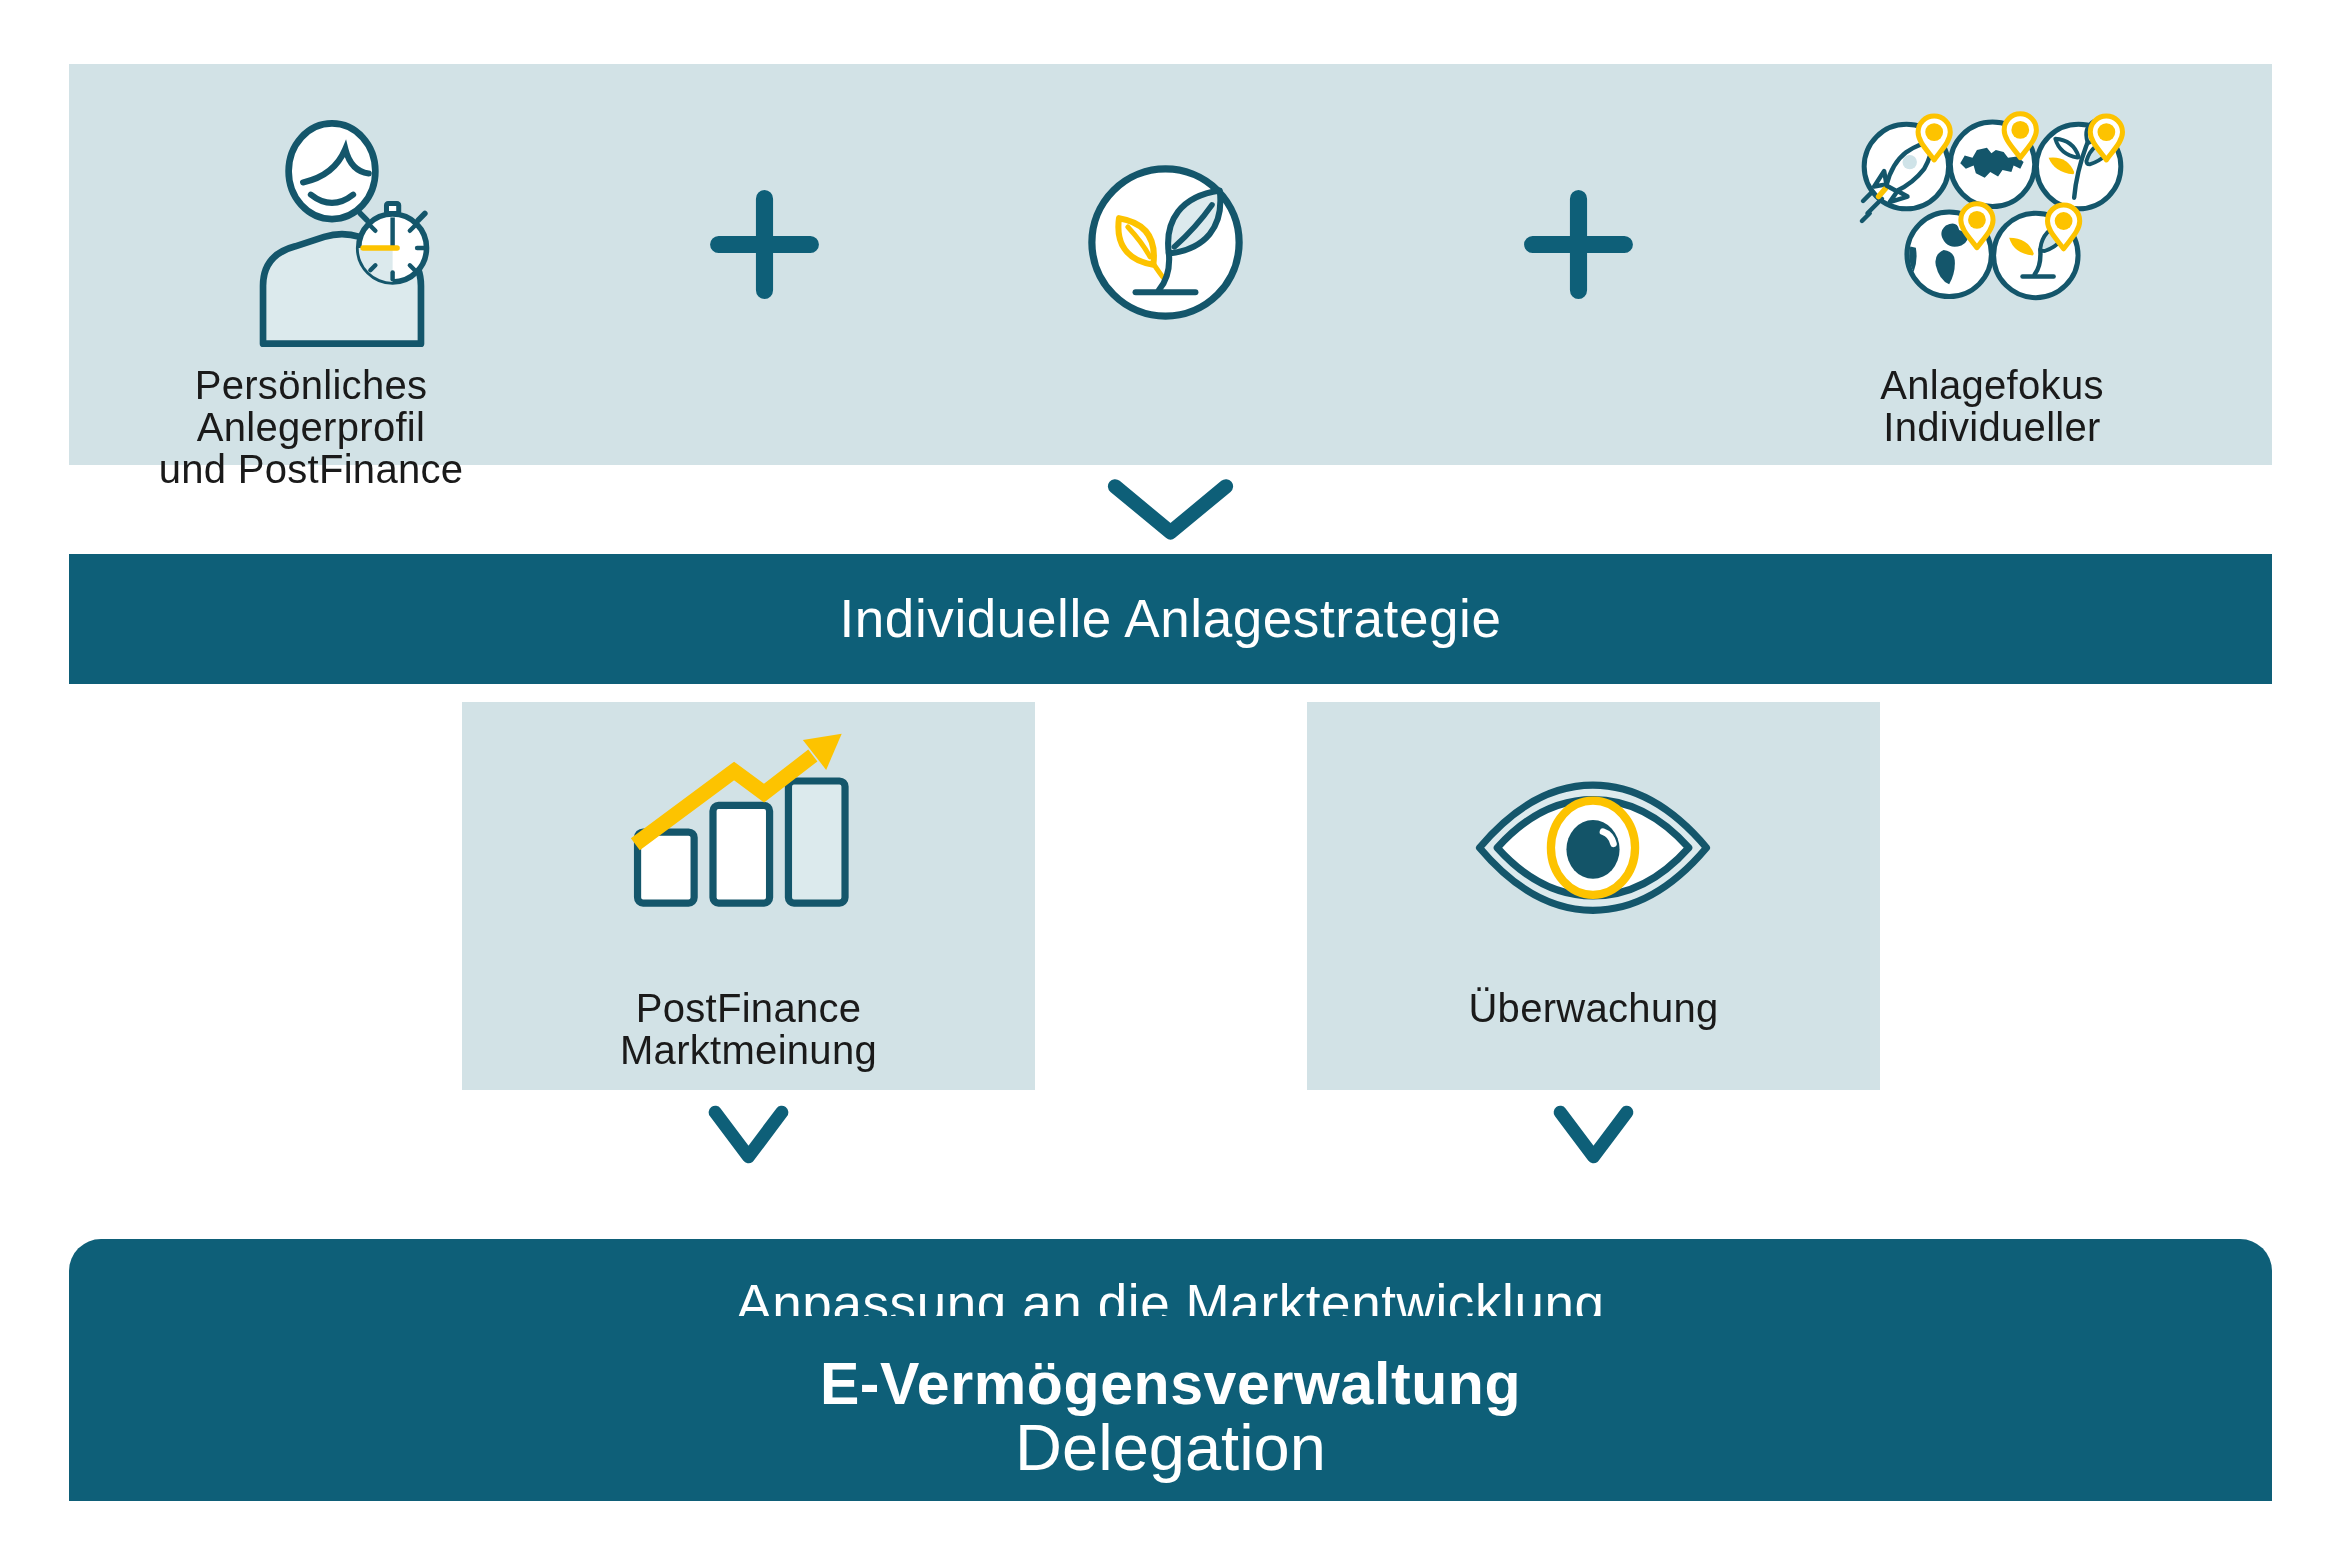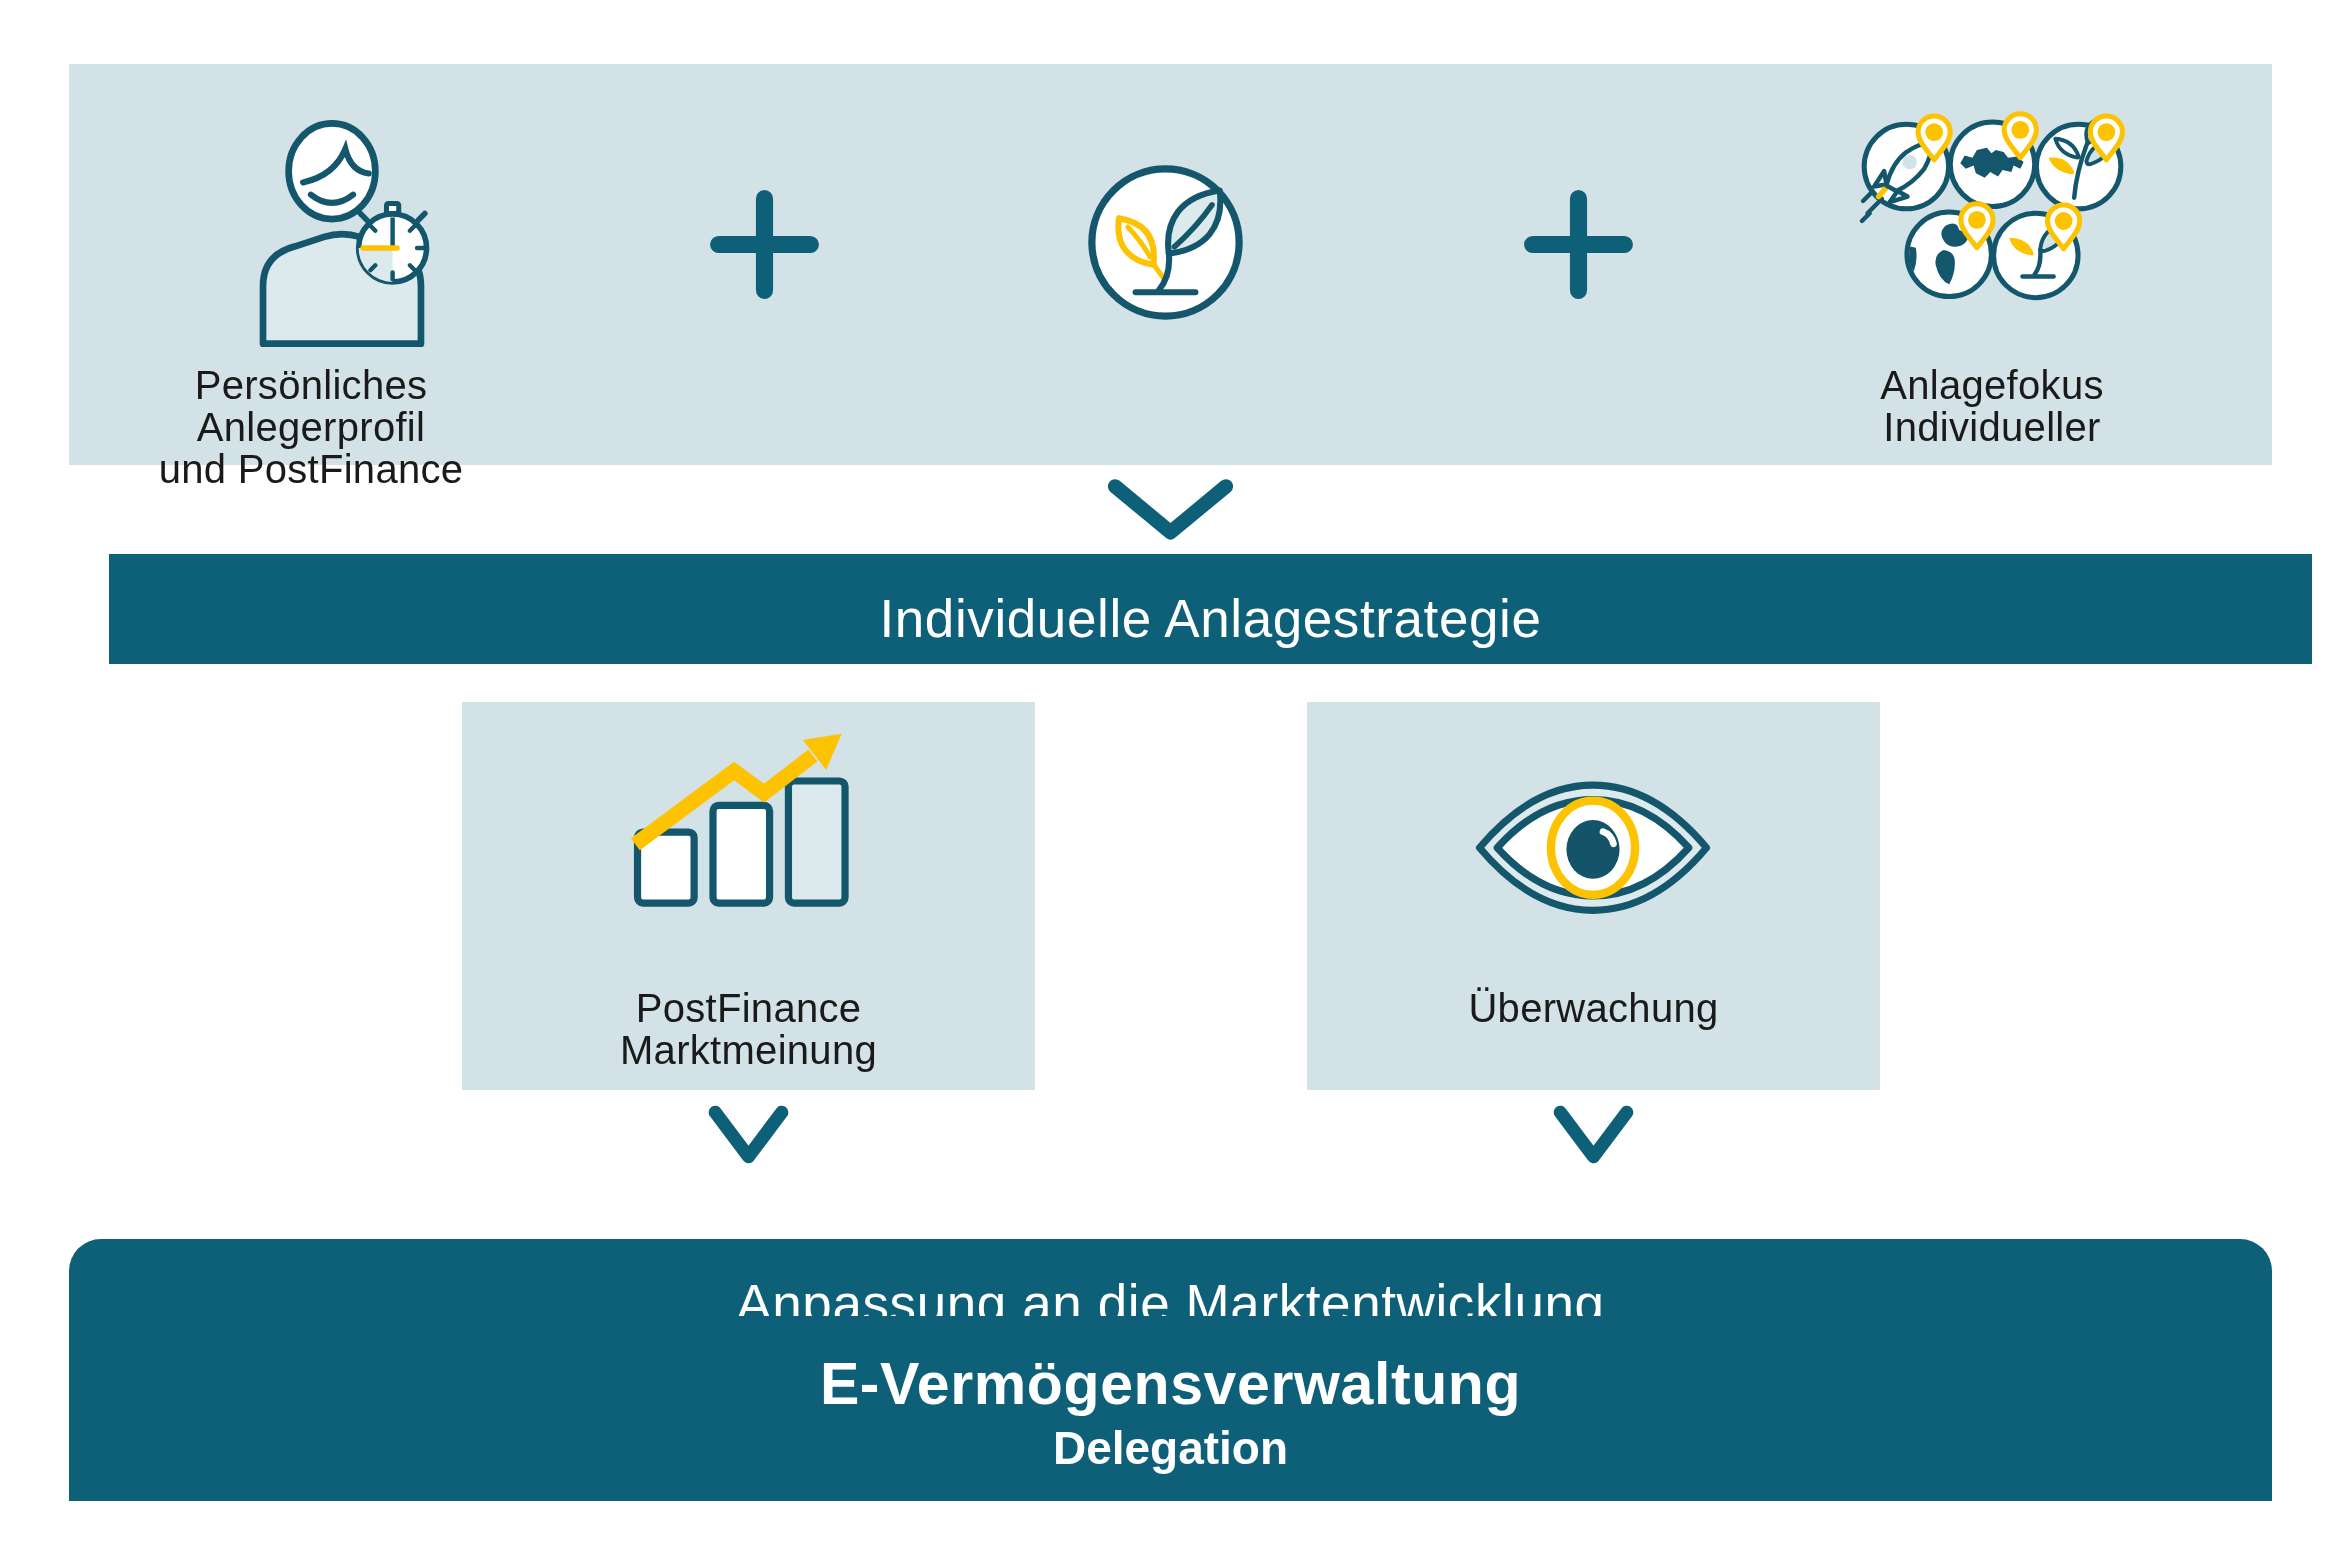"Individuelle Anlagestrategie" div.abs { height: 110px -> 130px; margin-left: 40px -> none }
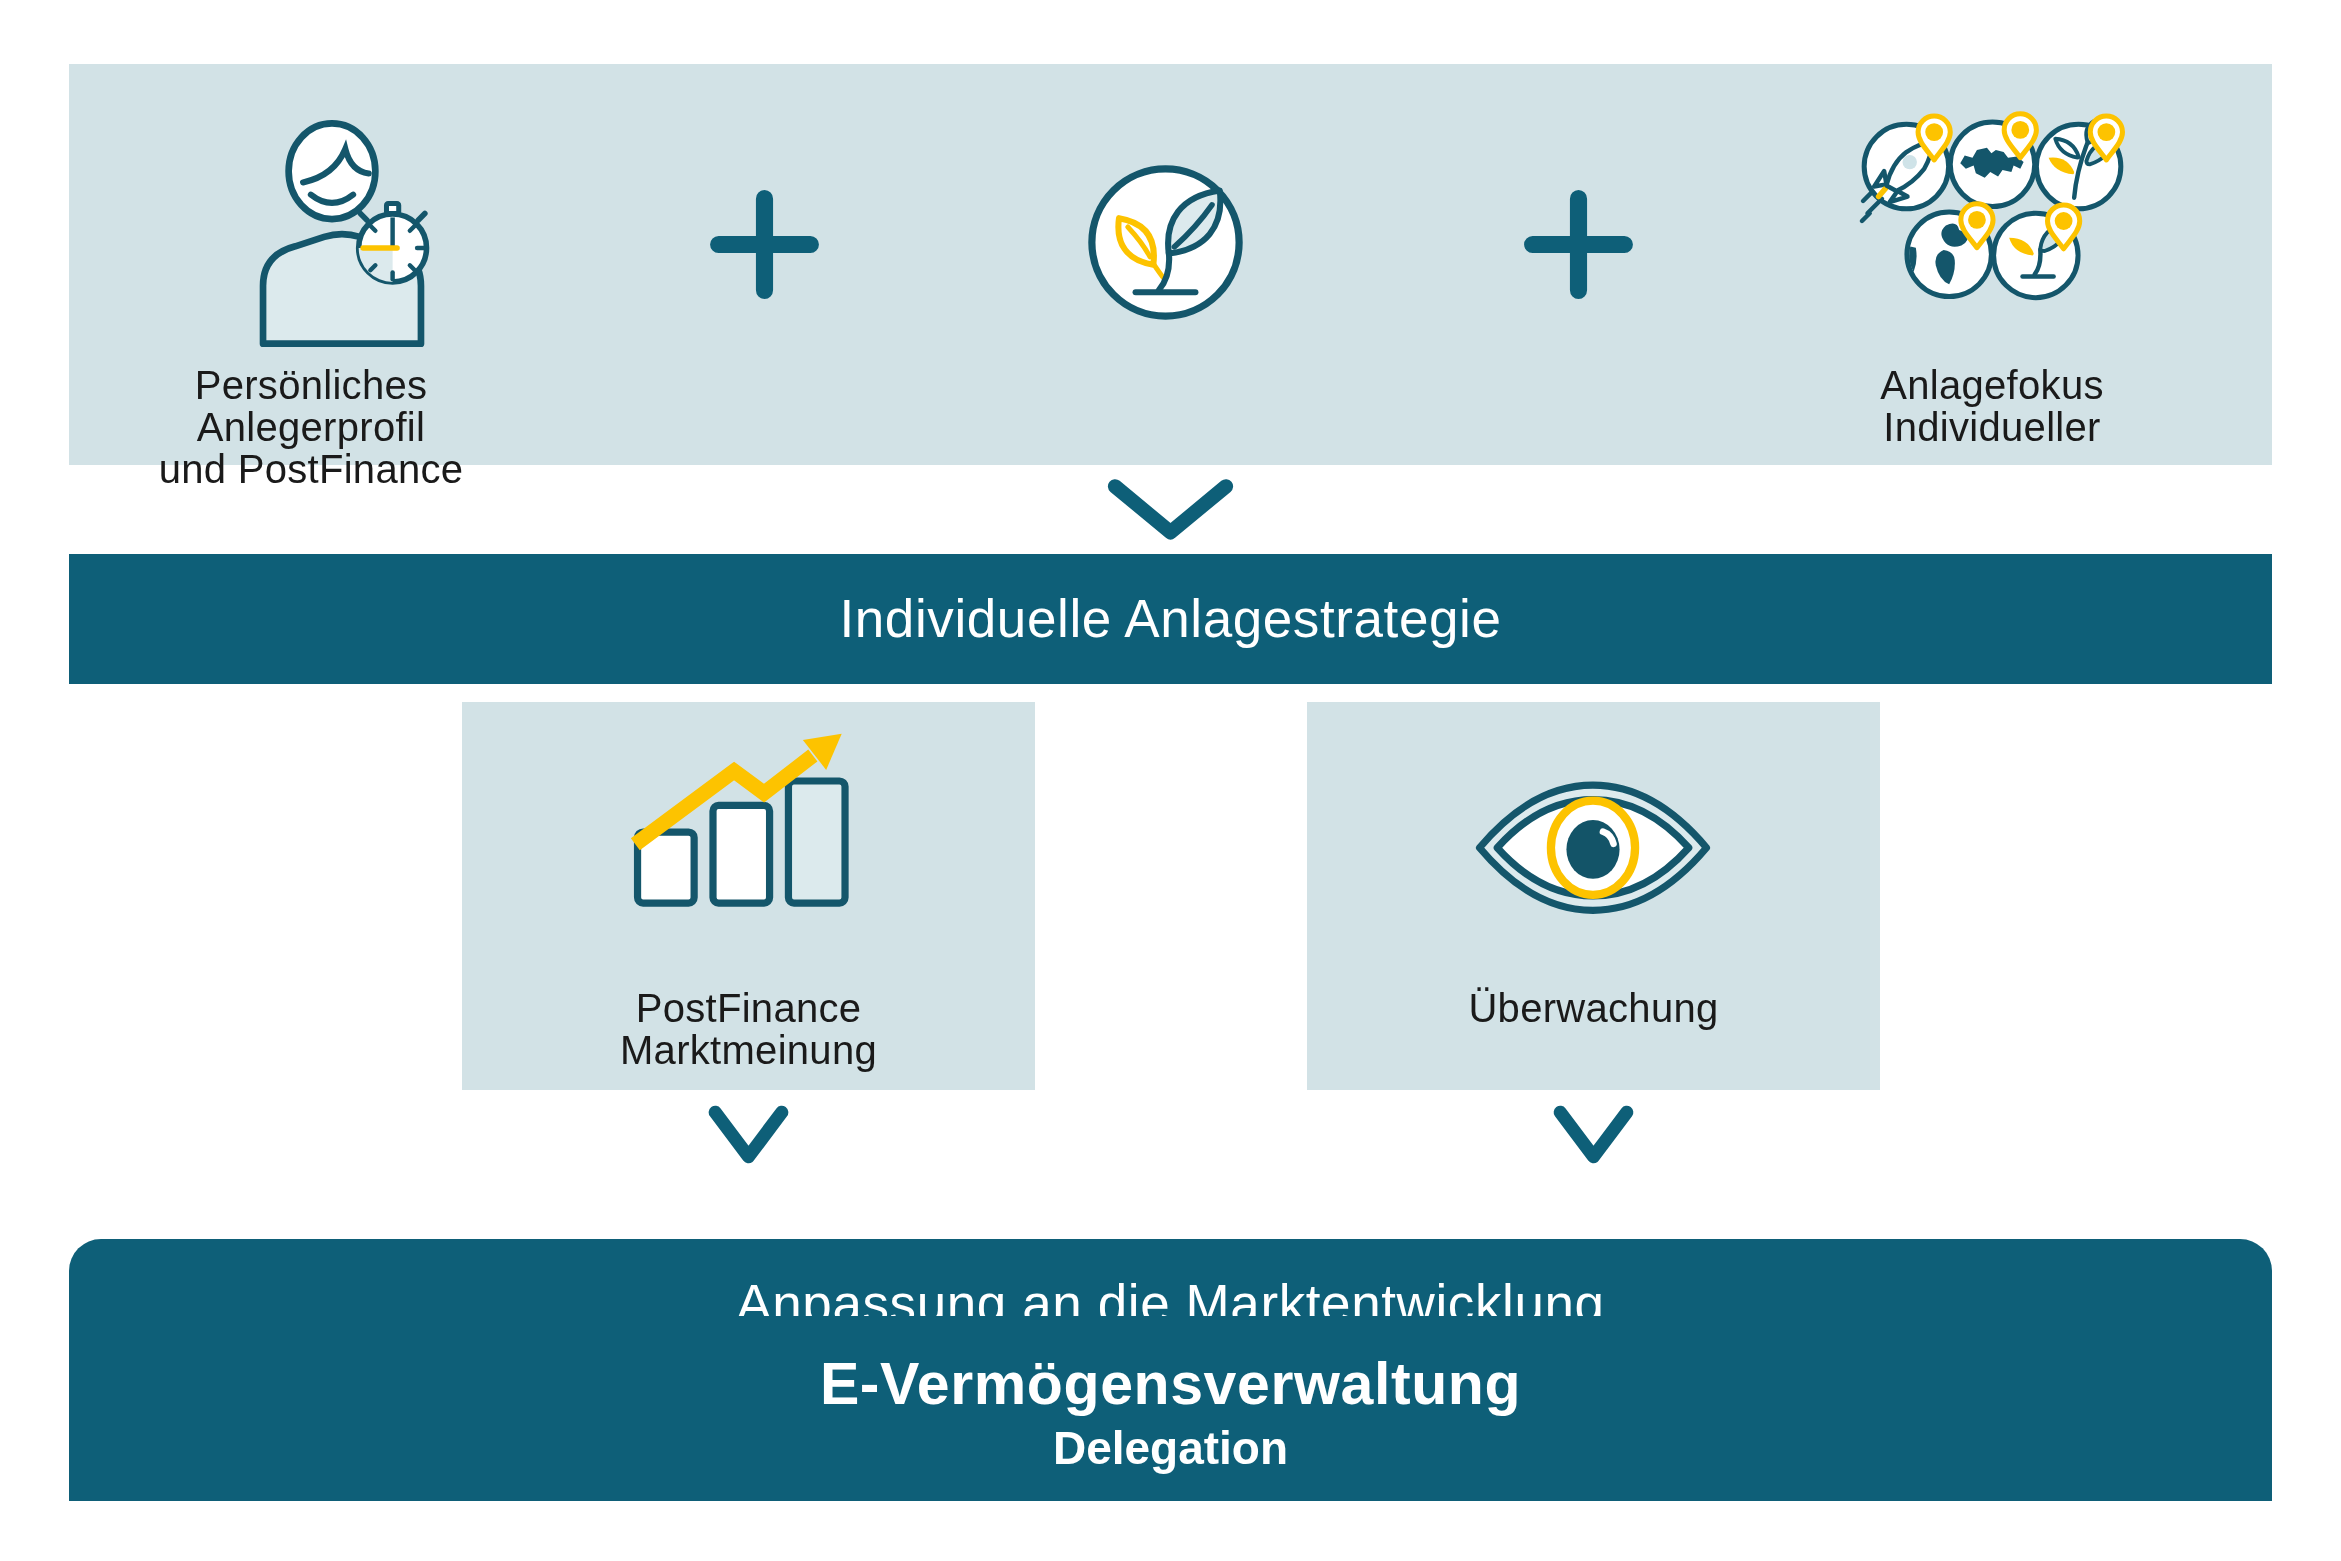"Delegation" .product-subtitle { font-size: 46px -> 65px; font-weight: 700 -> 400 }
